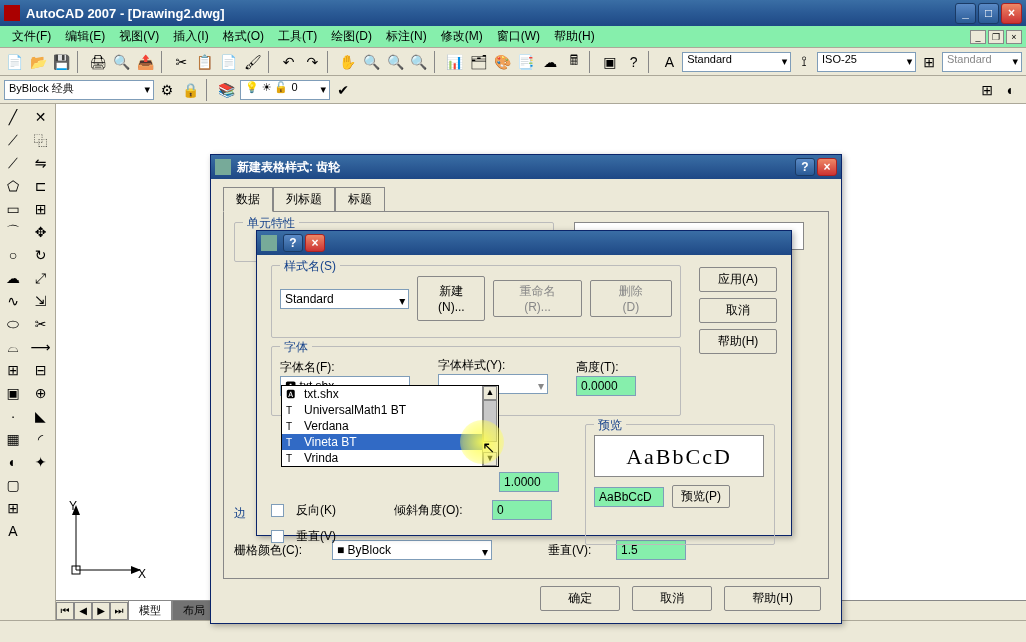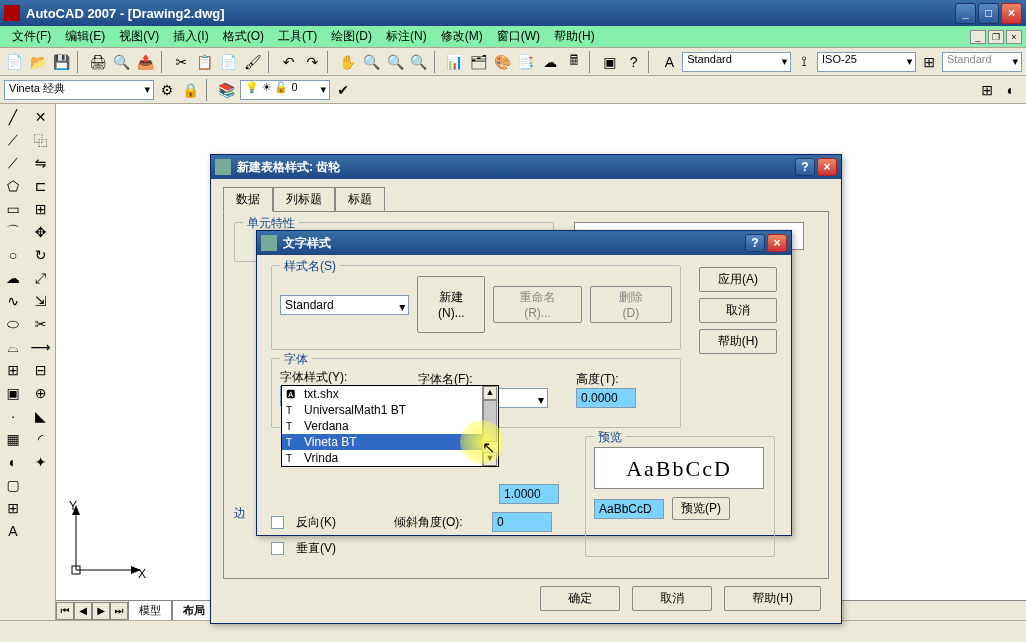"Vineta 经典" span.tcombo { text: Vineta -> ByBlock }
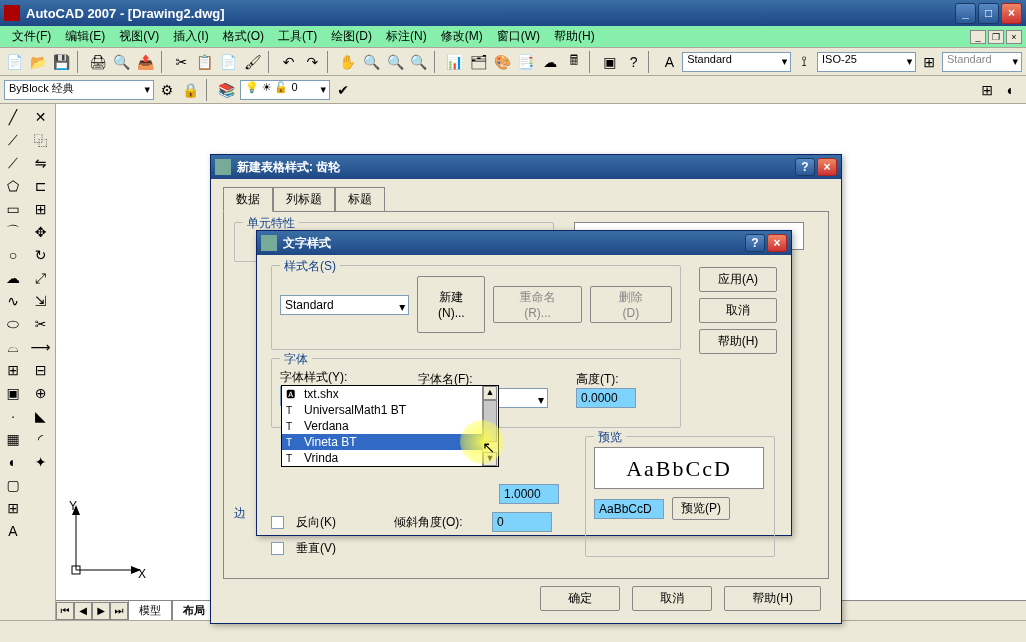"文字样式" div.dtxt { html: <div>文字样式</div> -> none }
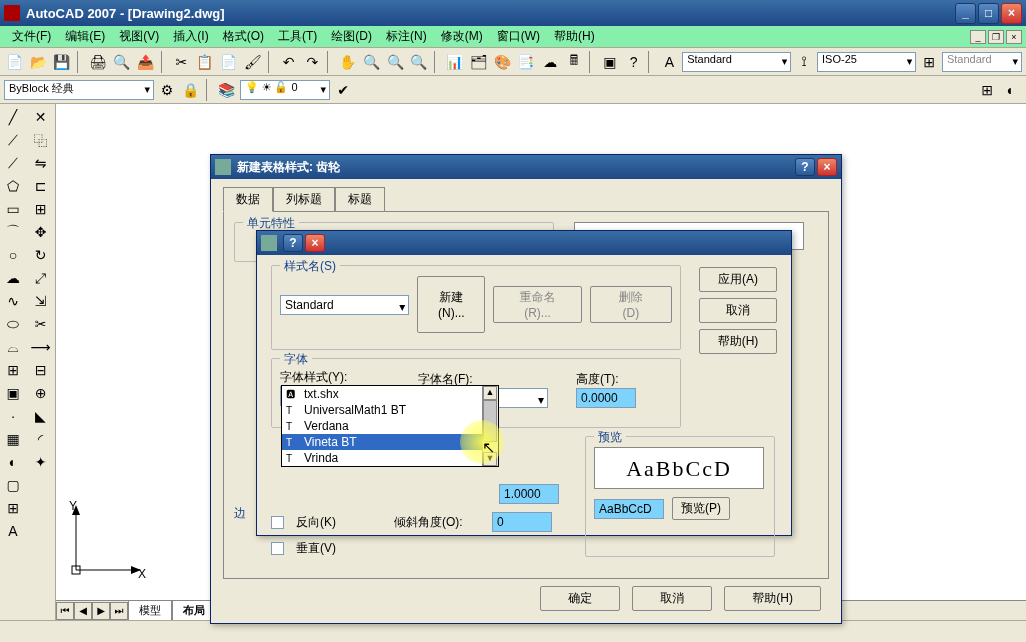"新建(N)..." button.btn { padding: 12px 8px -> 6px 8px }
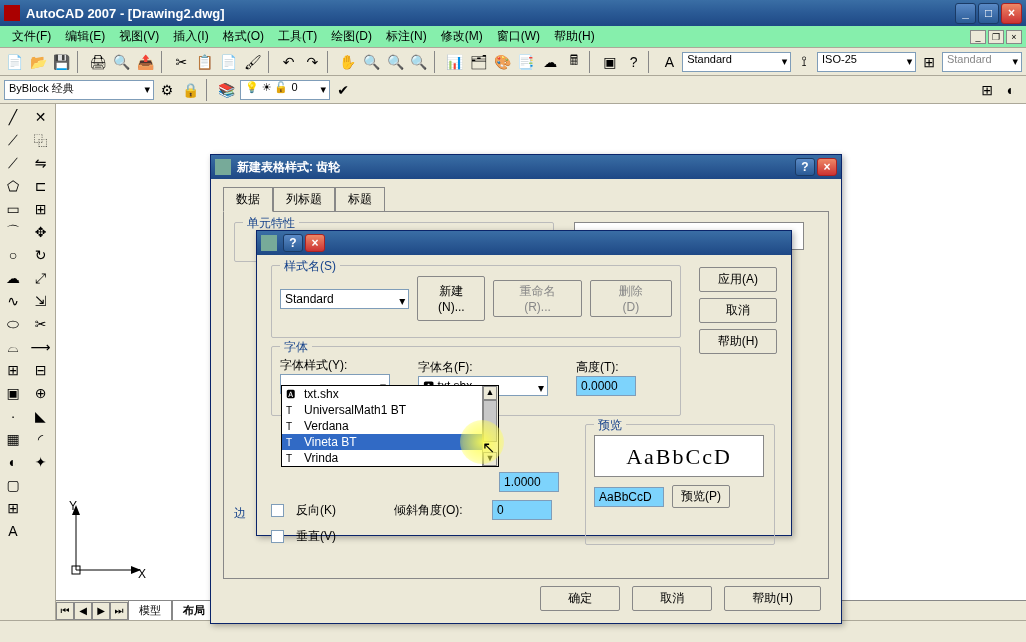"字体样式(Y):" div { order: before "字体名(F):" -> after "字体名(F):" }
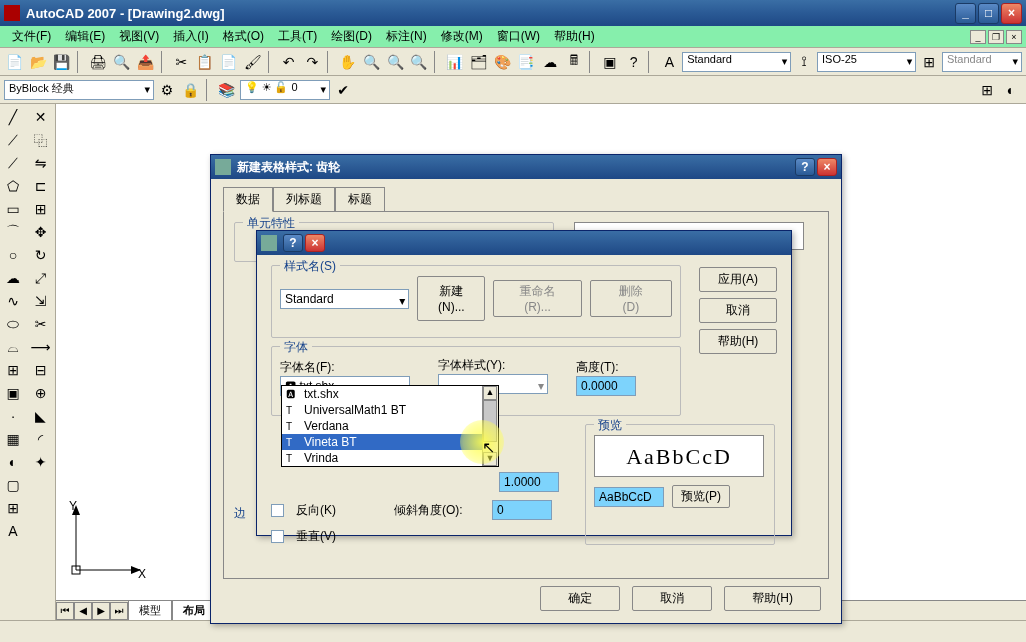"0.0000" .inputbox { background: #7dd3fc -> #86efac }
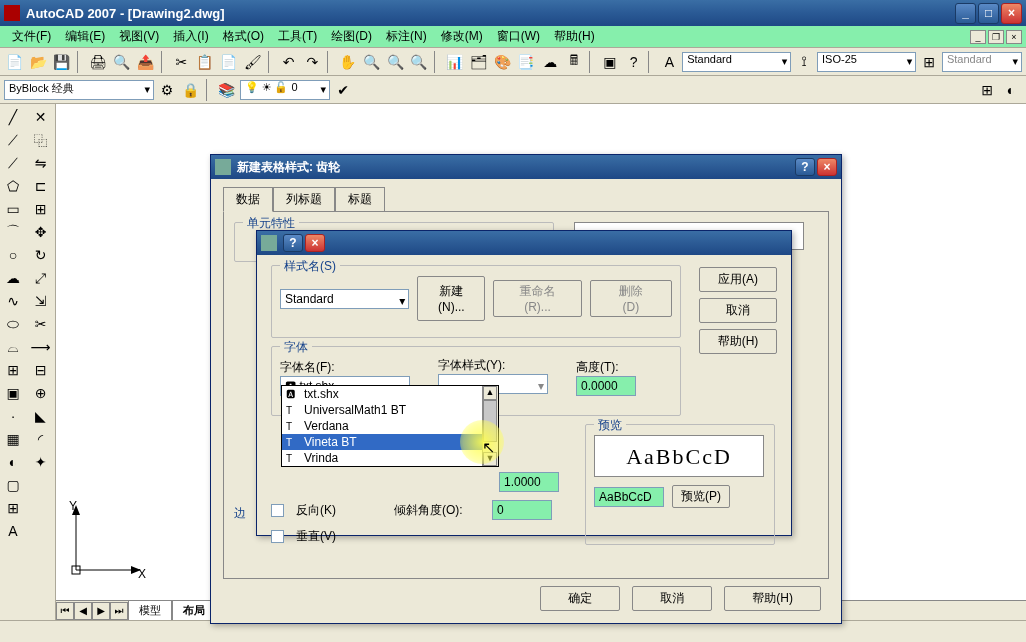"栅格颜色(C):" div { html: none -> <div> <div> <span>栅格颜色(C):</span> <span>■ <span>ByBlock</span></span> <span></span> <span>垂直(V):</span> <span>1.5</span> </div> </div> }
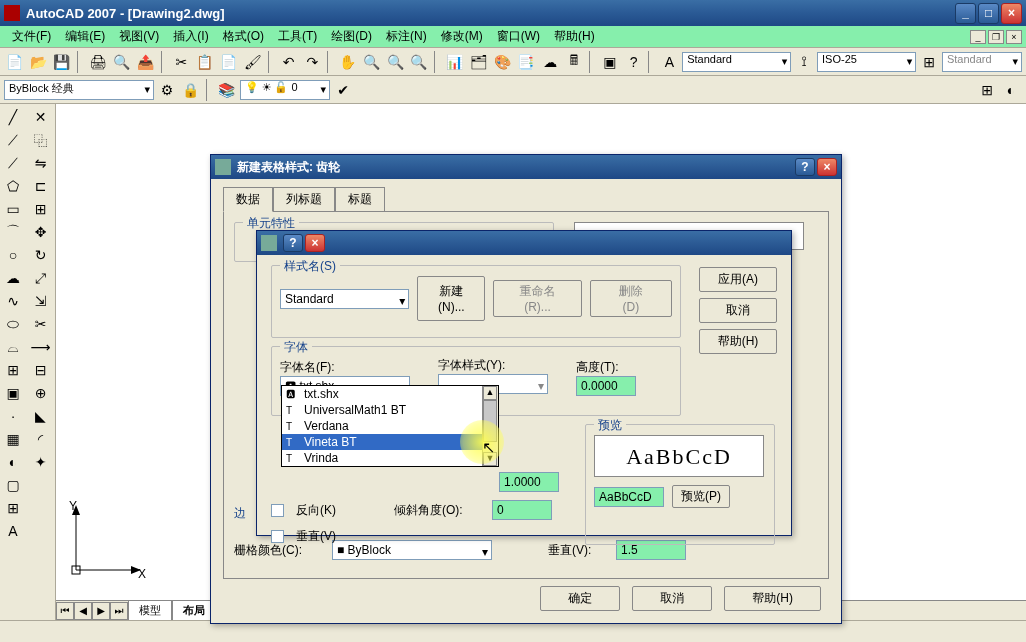"布局" .model-tab.inactive { background: #ffffff -> #737373; font-weight: bold -> none }
